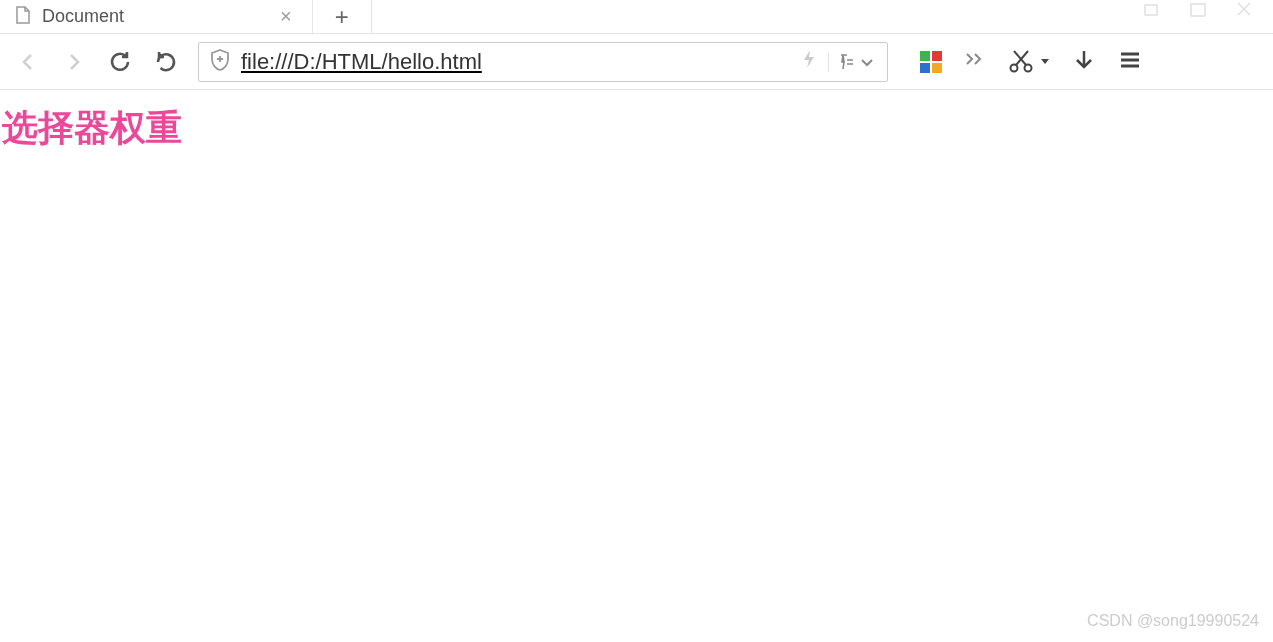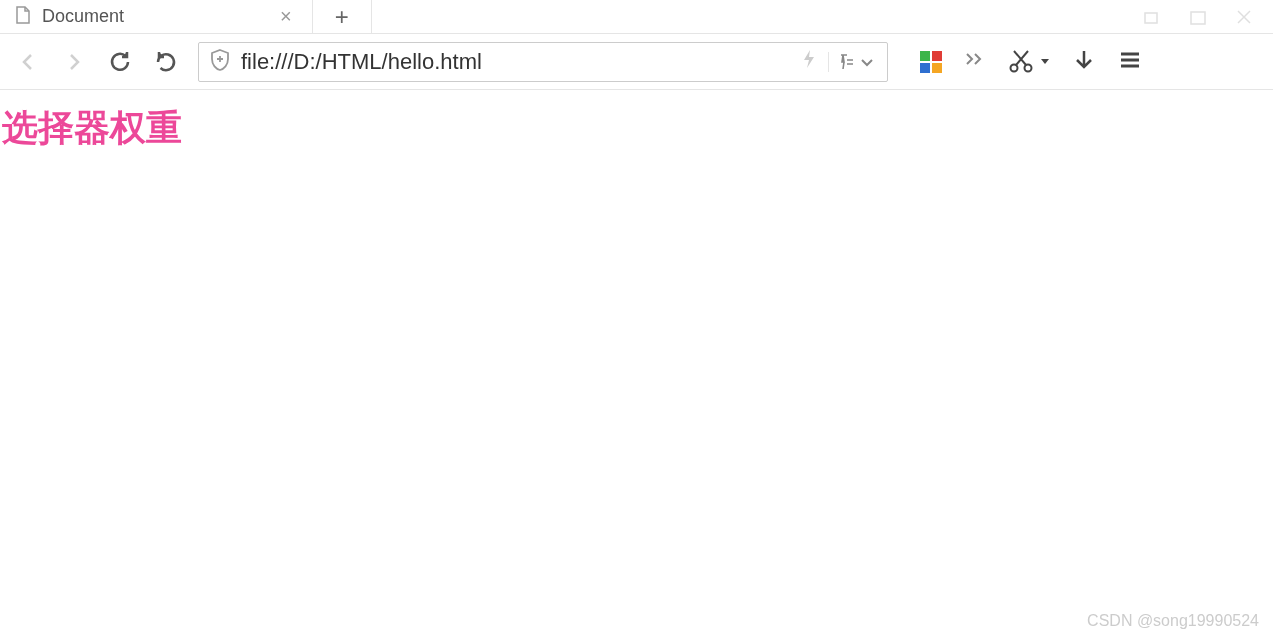"Document" .tab-bar { align-items: center -> flex-start }
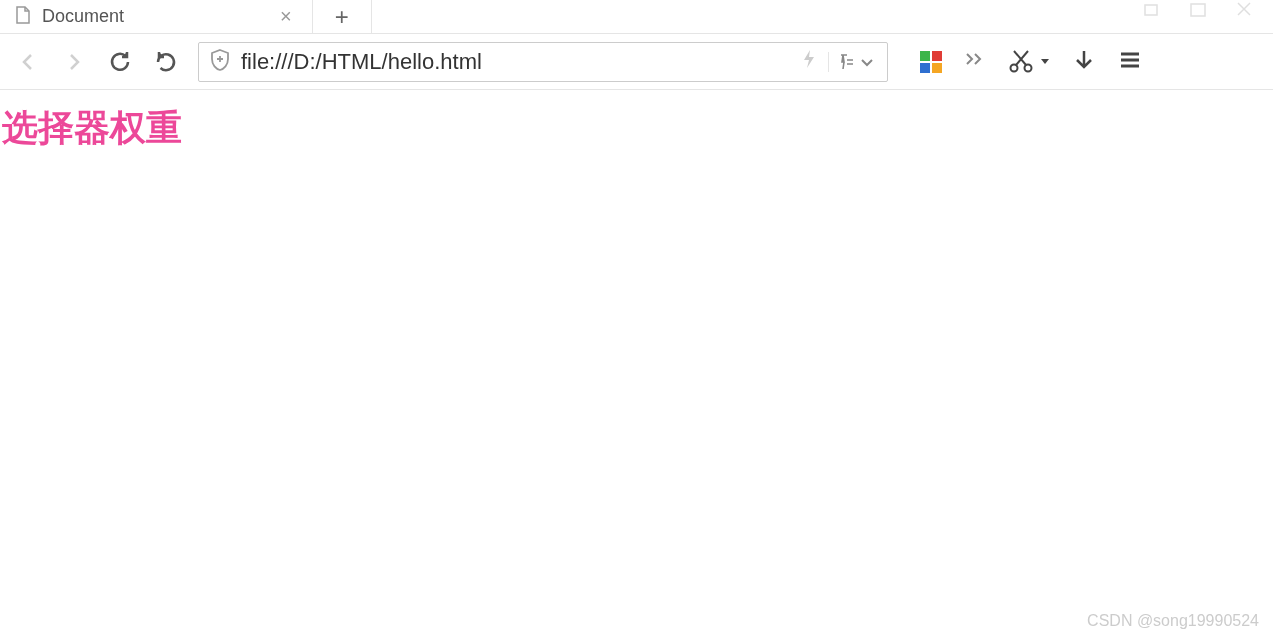"file:///D:/HTML/hello.html" .url-bar { text-decoration: none -> underline }
